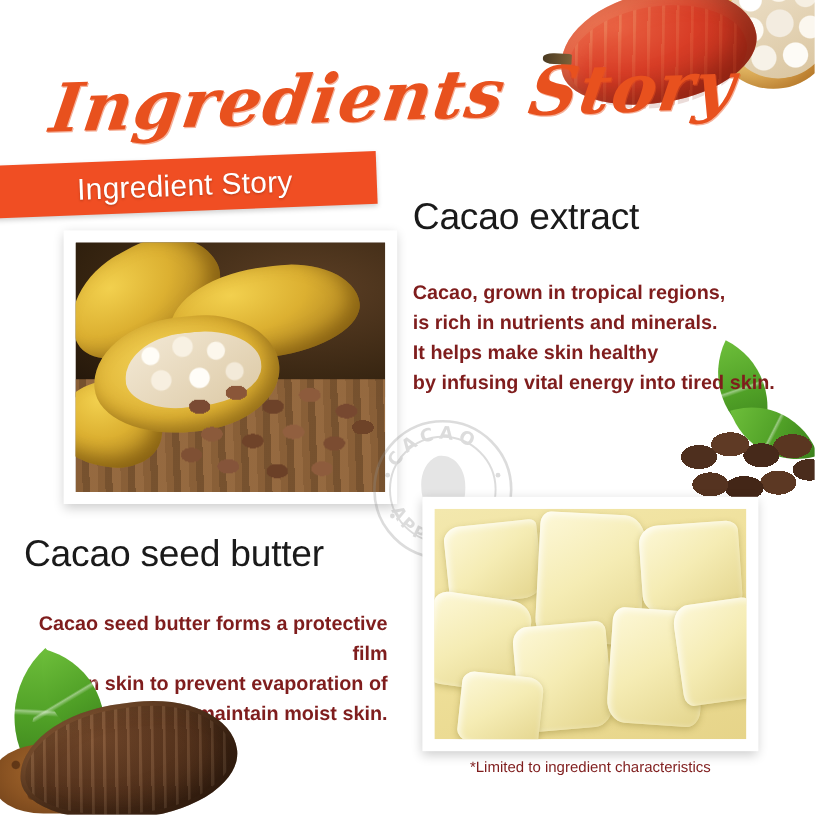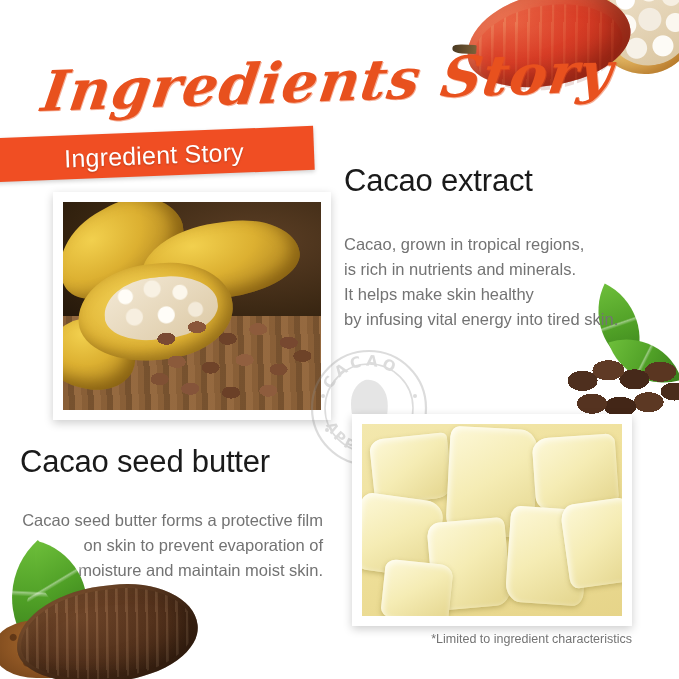"Cacao, grown in tropical regions," .body-text { color: #737373 -> #7f1d1d; font-weight: none -> bold }
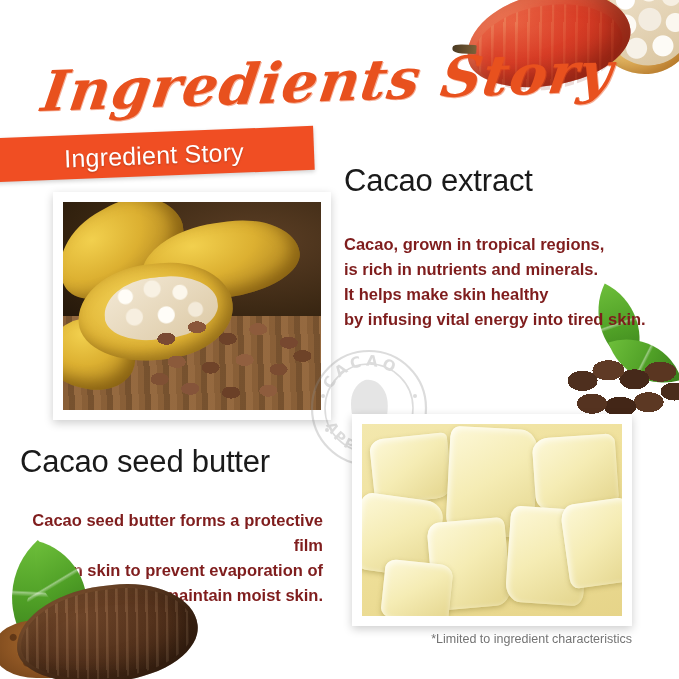"*Limited to ingredient characteristics" .footnote { color: #737373 -> #7f1d1d; text-align: right -> center }
